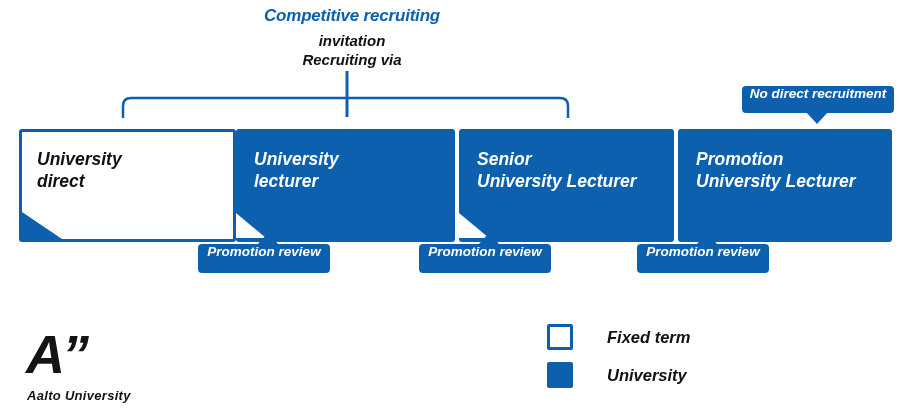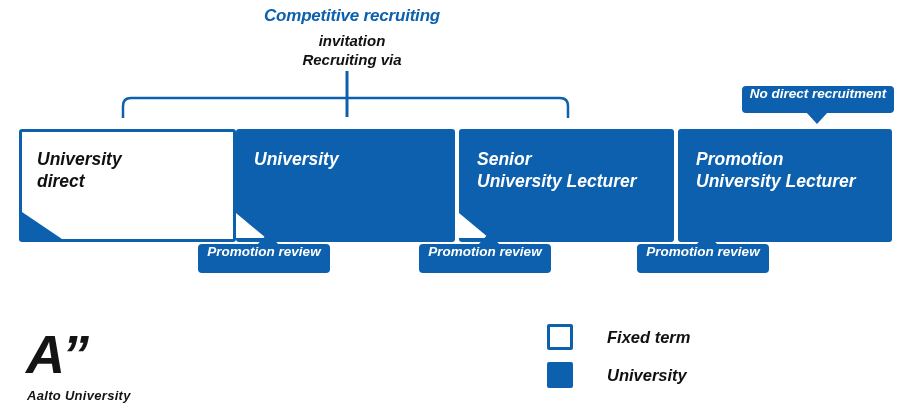"lecturer" span.l2 { html: none -> <span>lecturer</span> }
